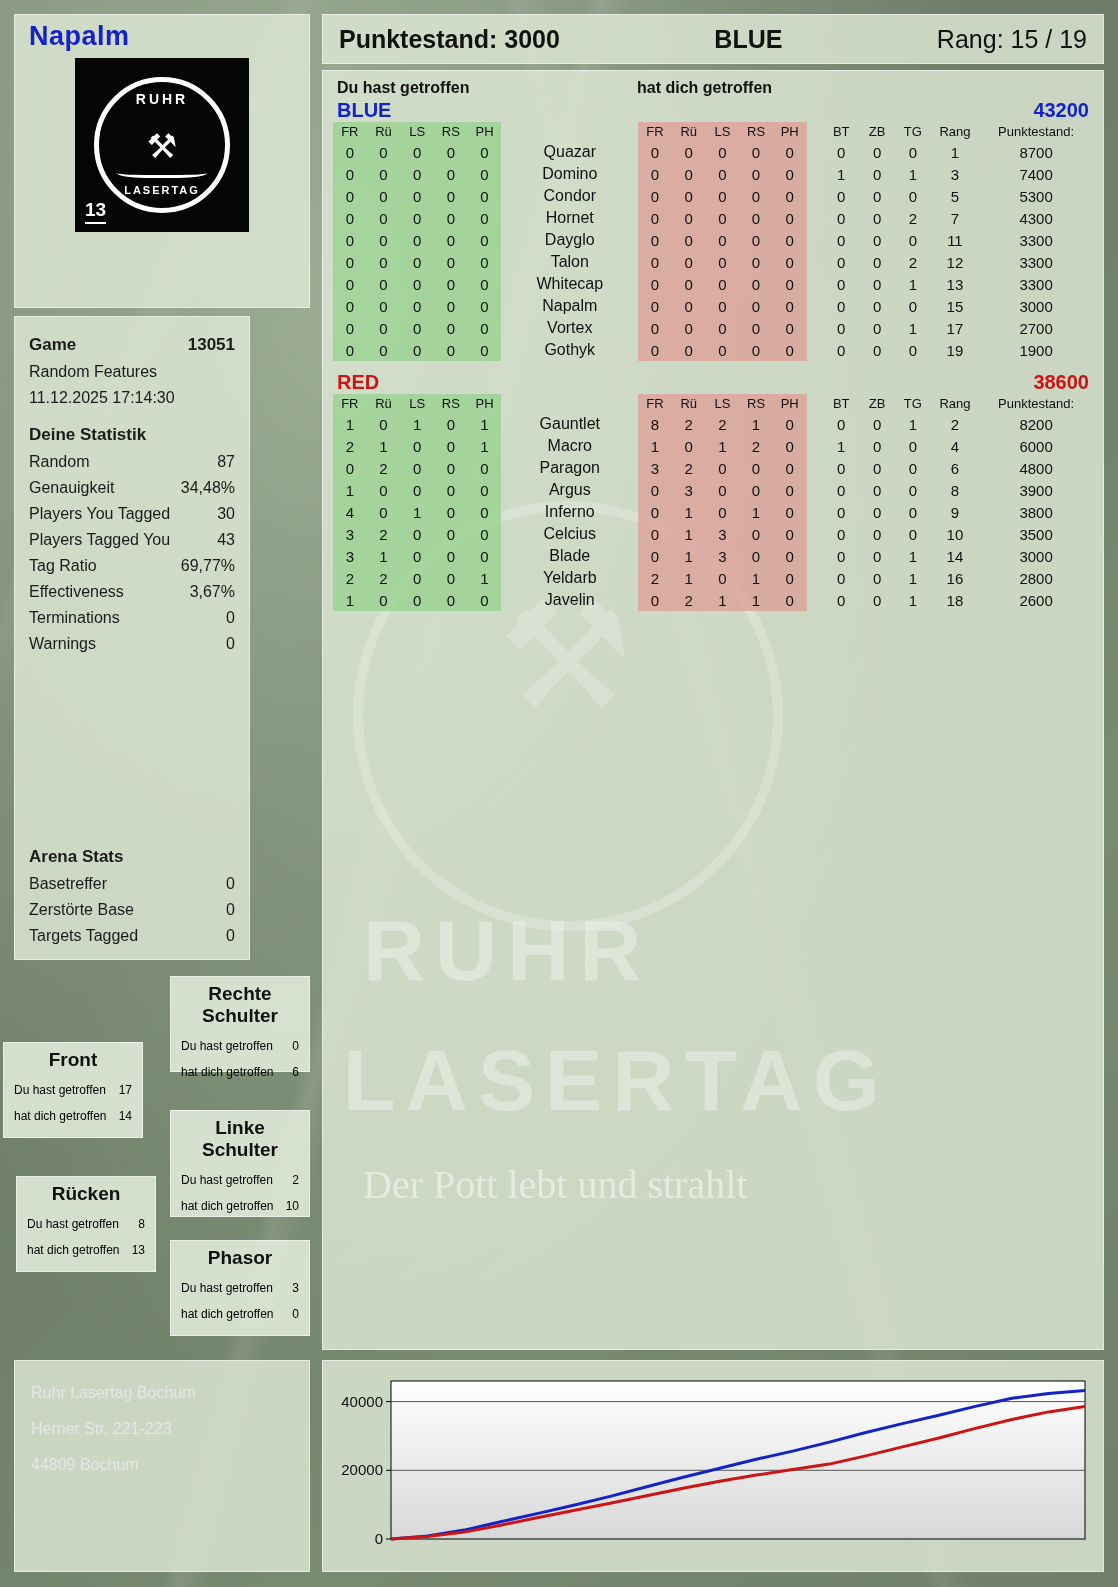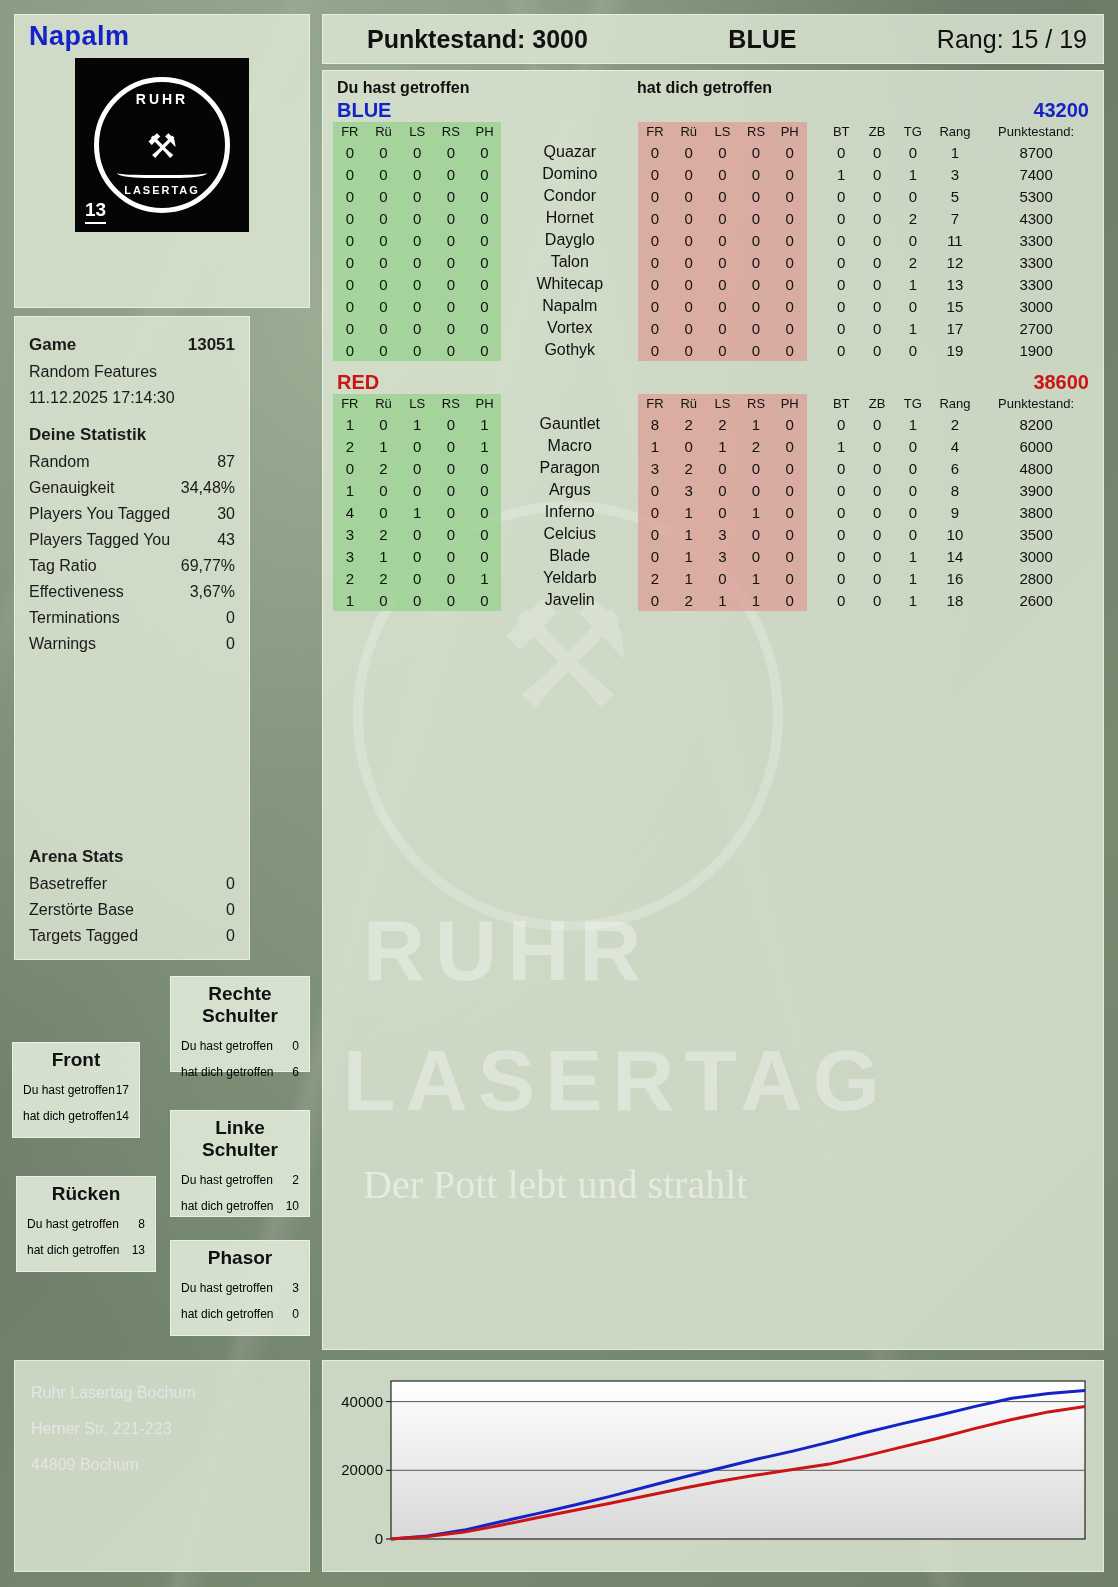"Punktestand: 3000" #header .h-score { margin-left: 28px -> none }
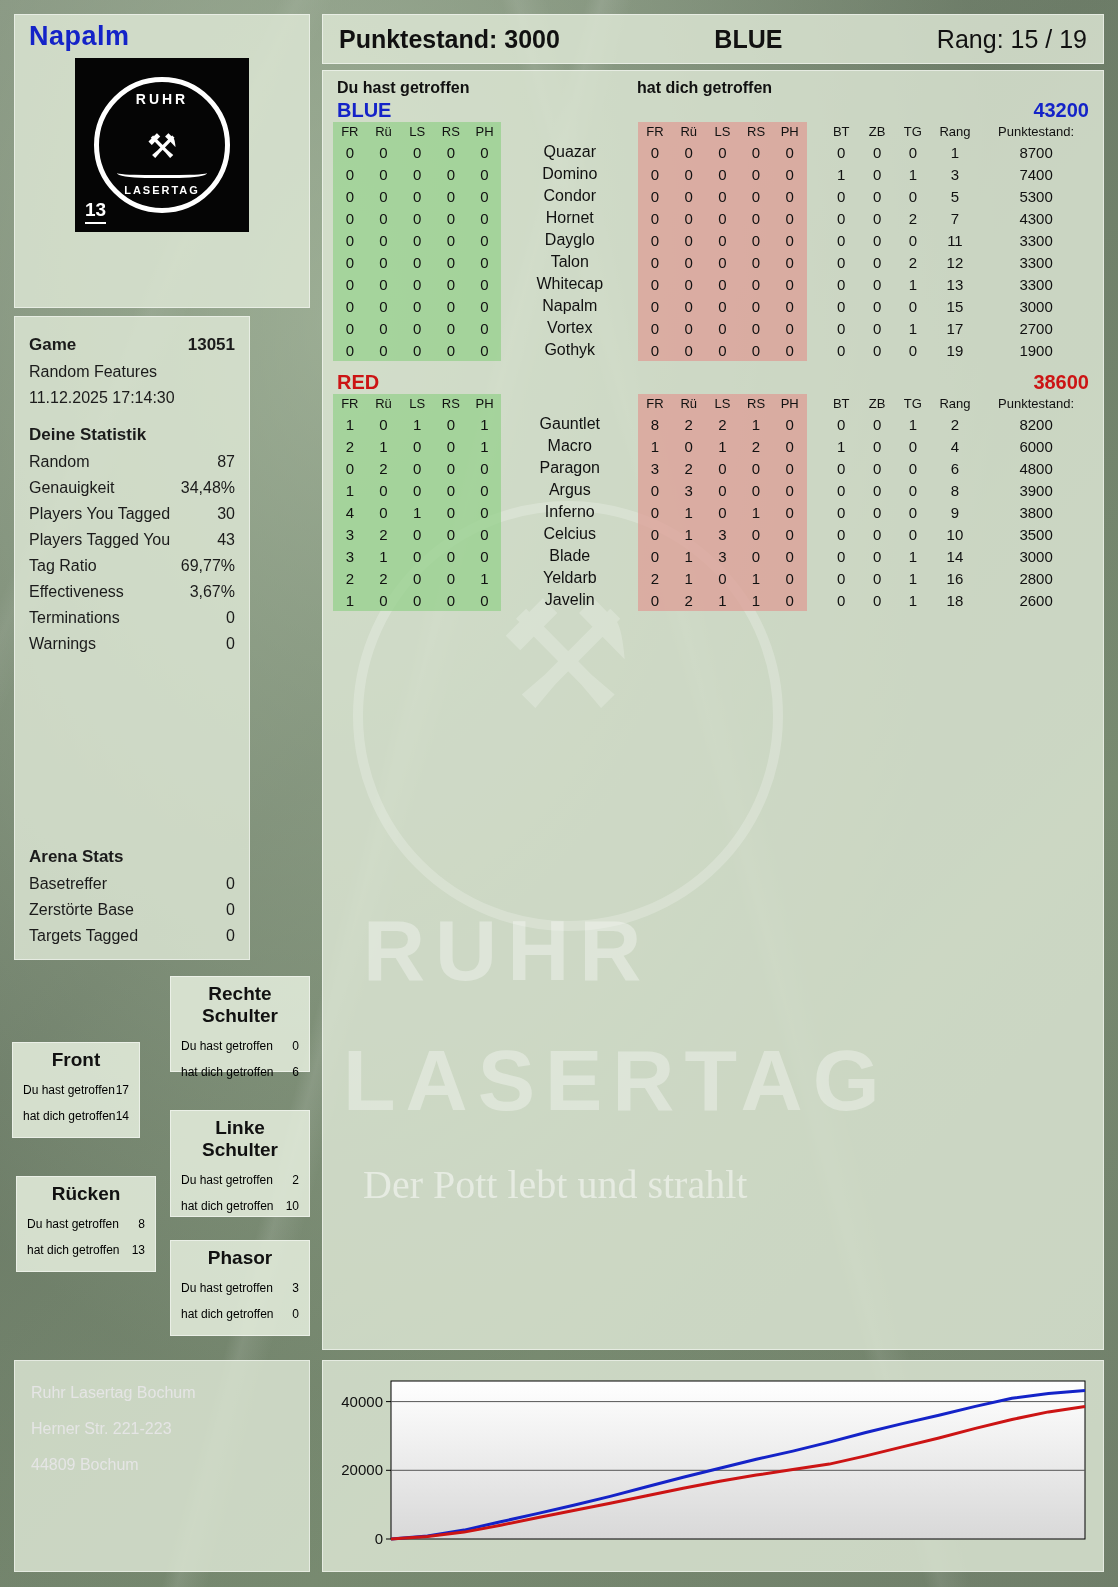"Front" #bb-front { left: 12px -> 3px; width: 128px -> 140px }
